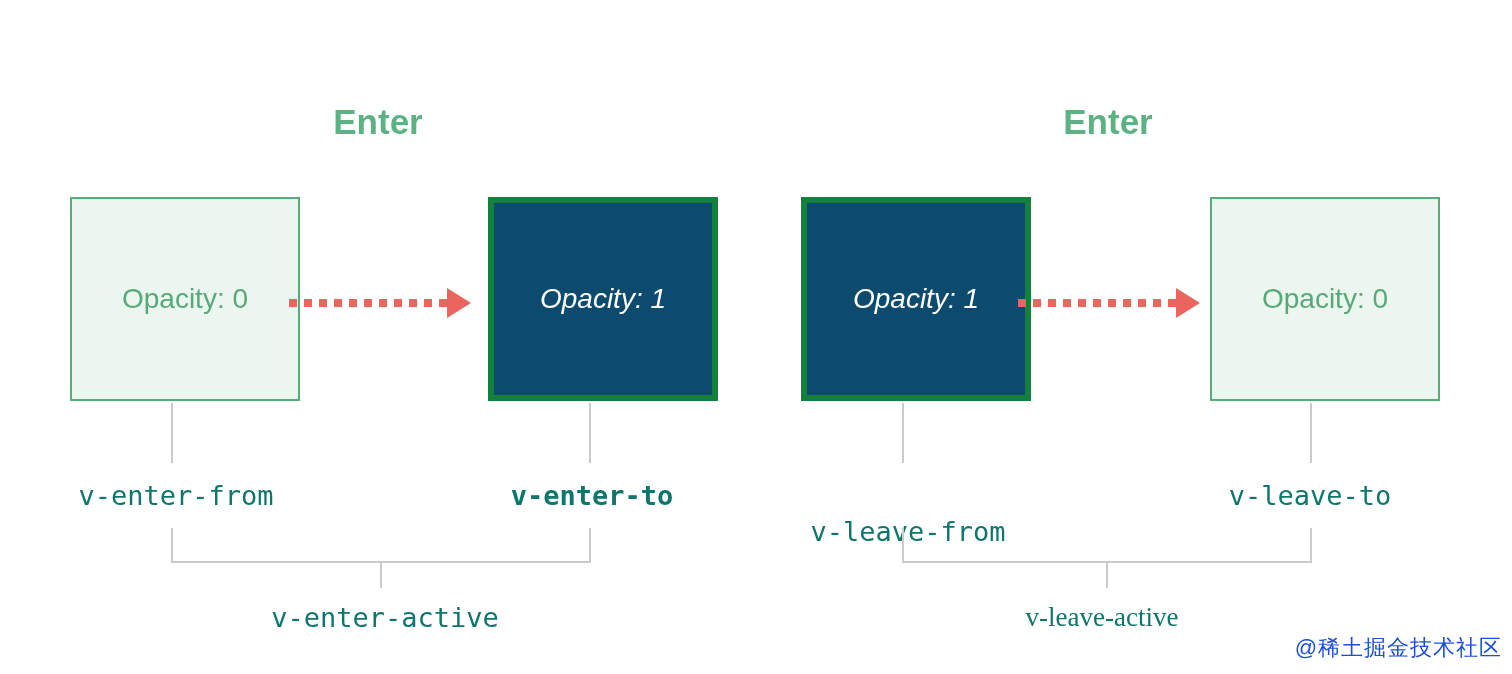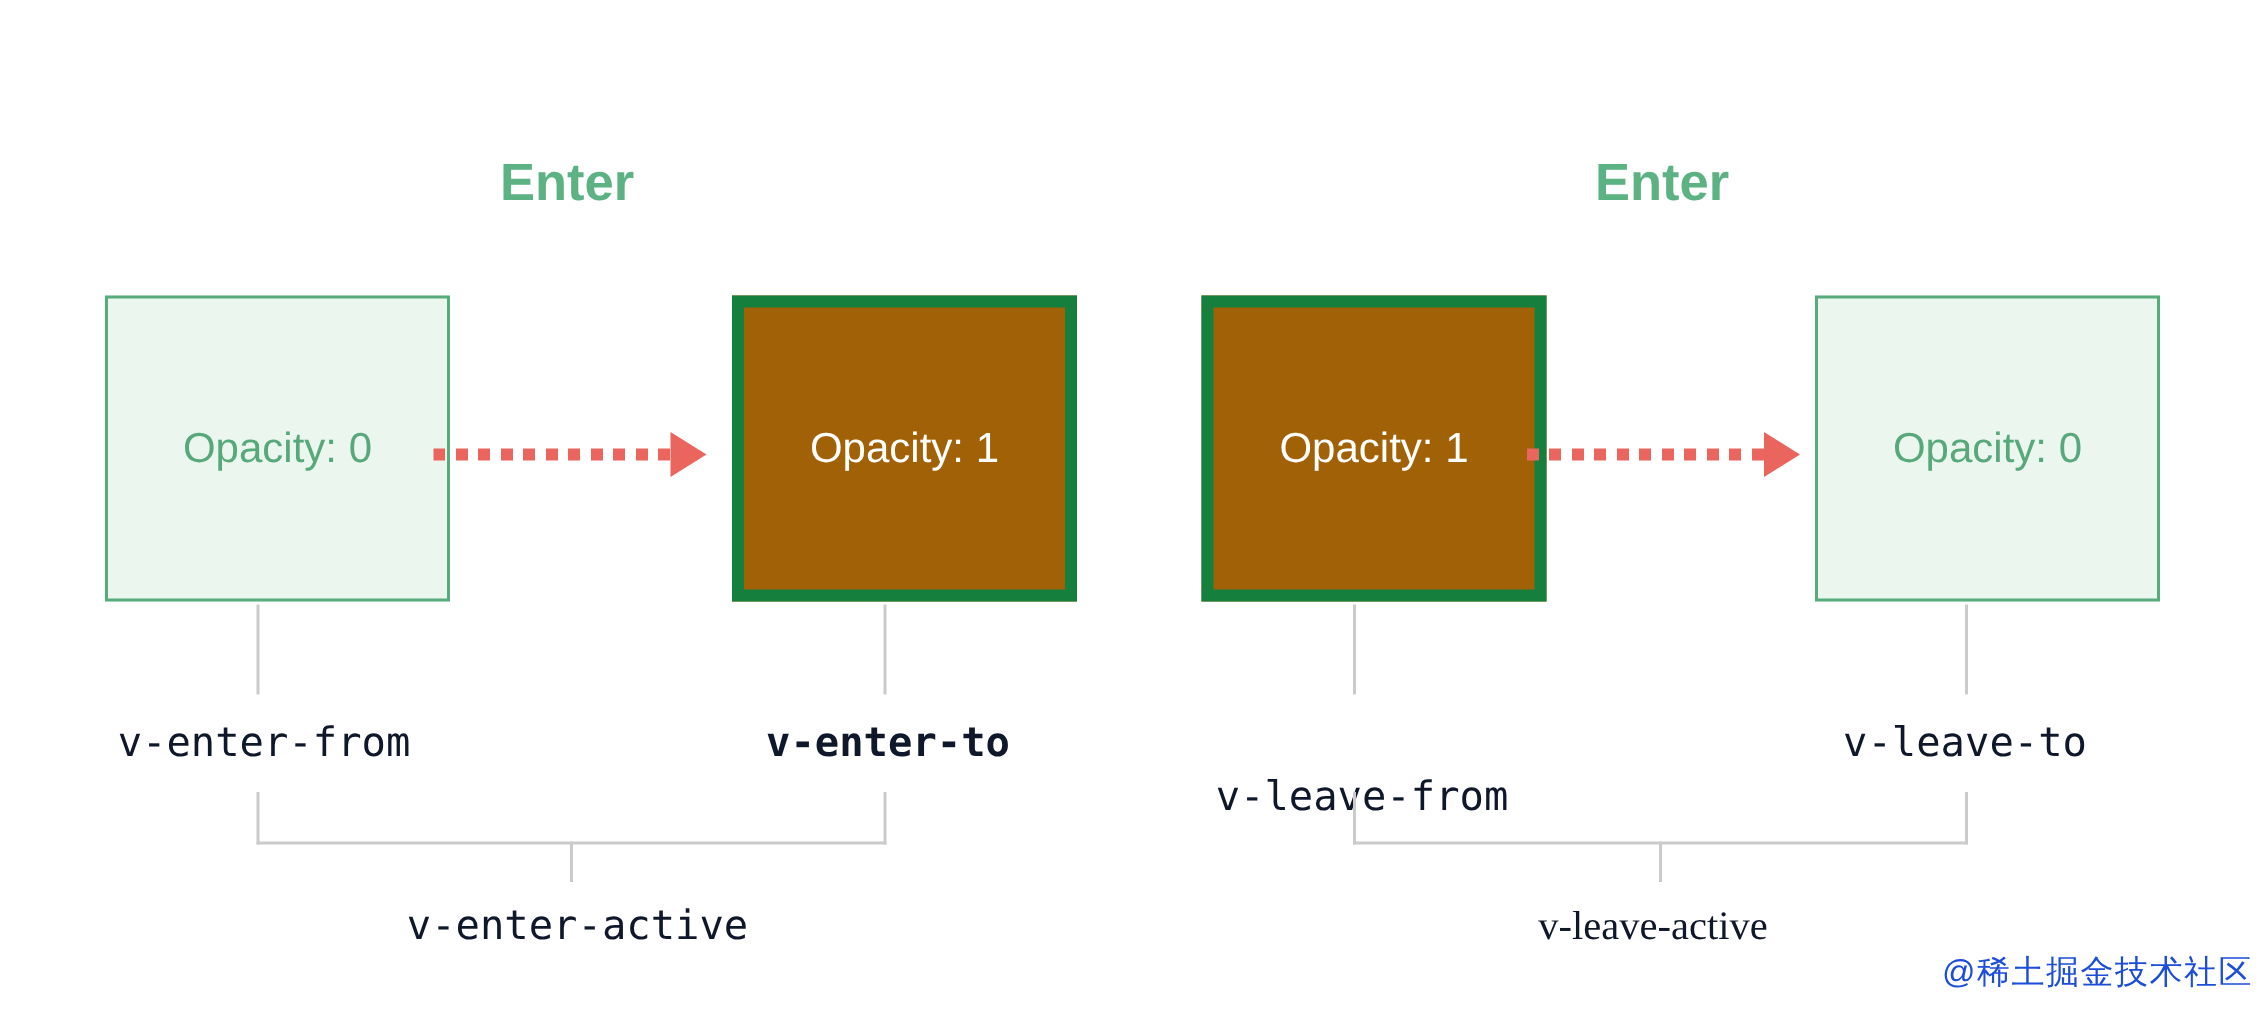"Opacity: 1" .state-box.solid { background: #a16207 -> #0c4a6e; border: 8px solid #15803d -> 6px solid #15803d; font-style: none -> italic }
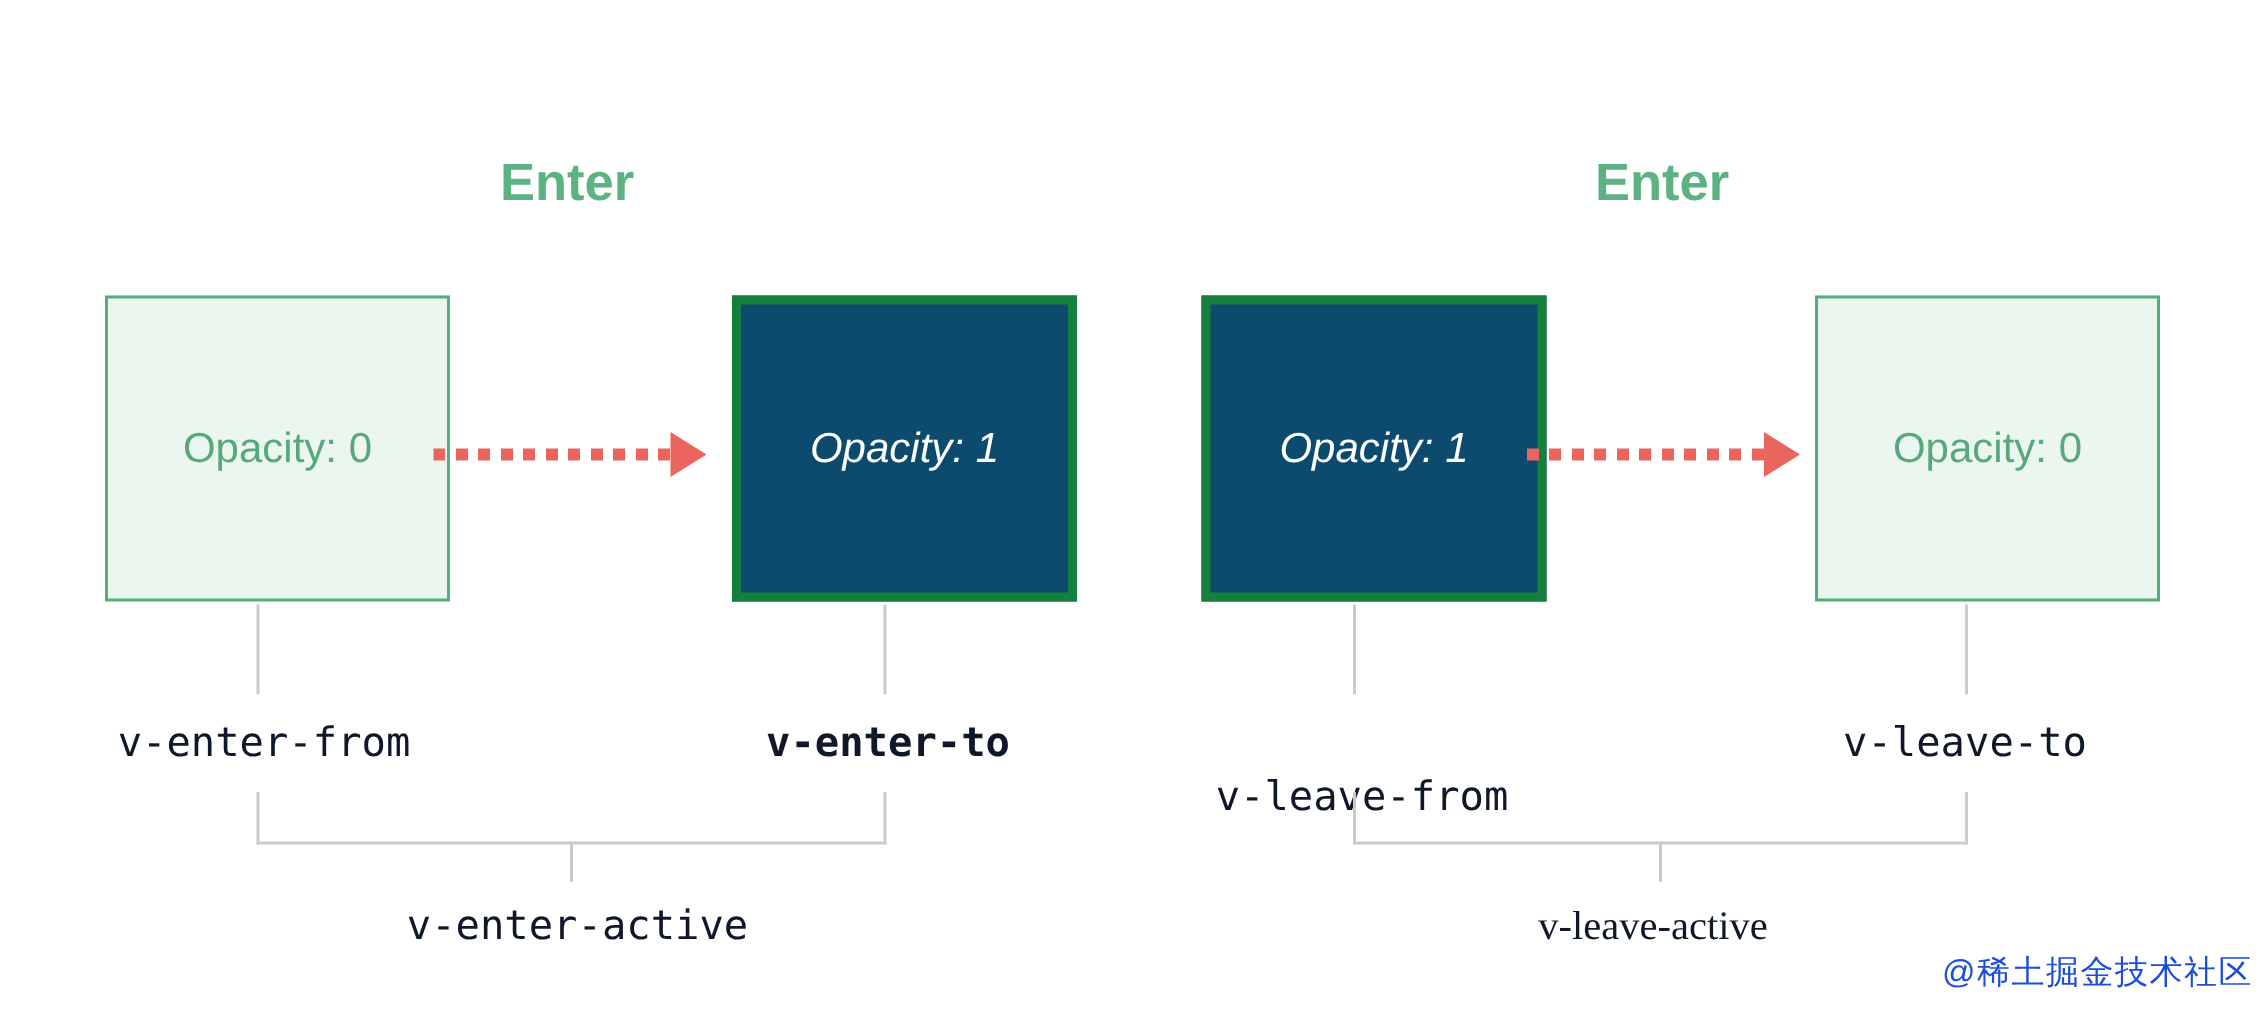"v-enter-from" .class-label { color: #0f172a -> #0f766e }
